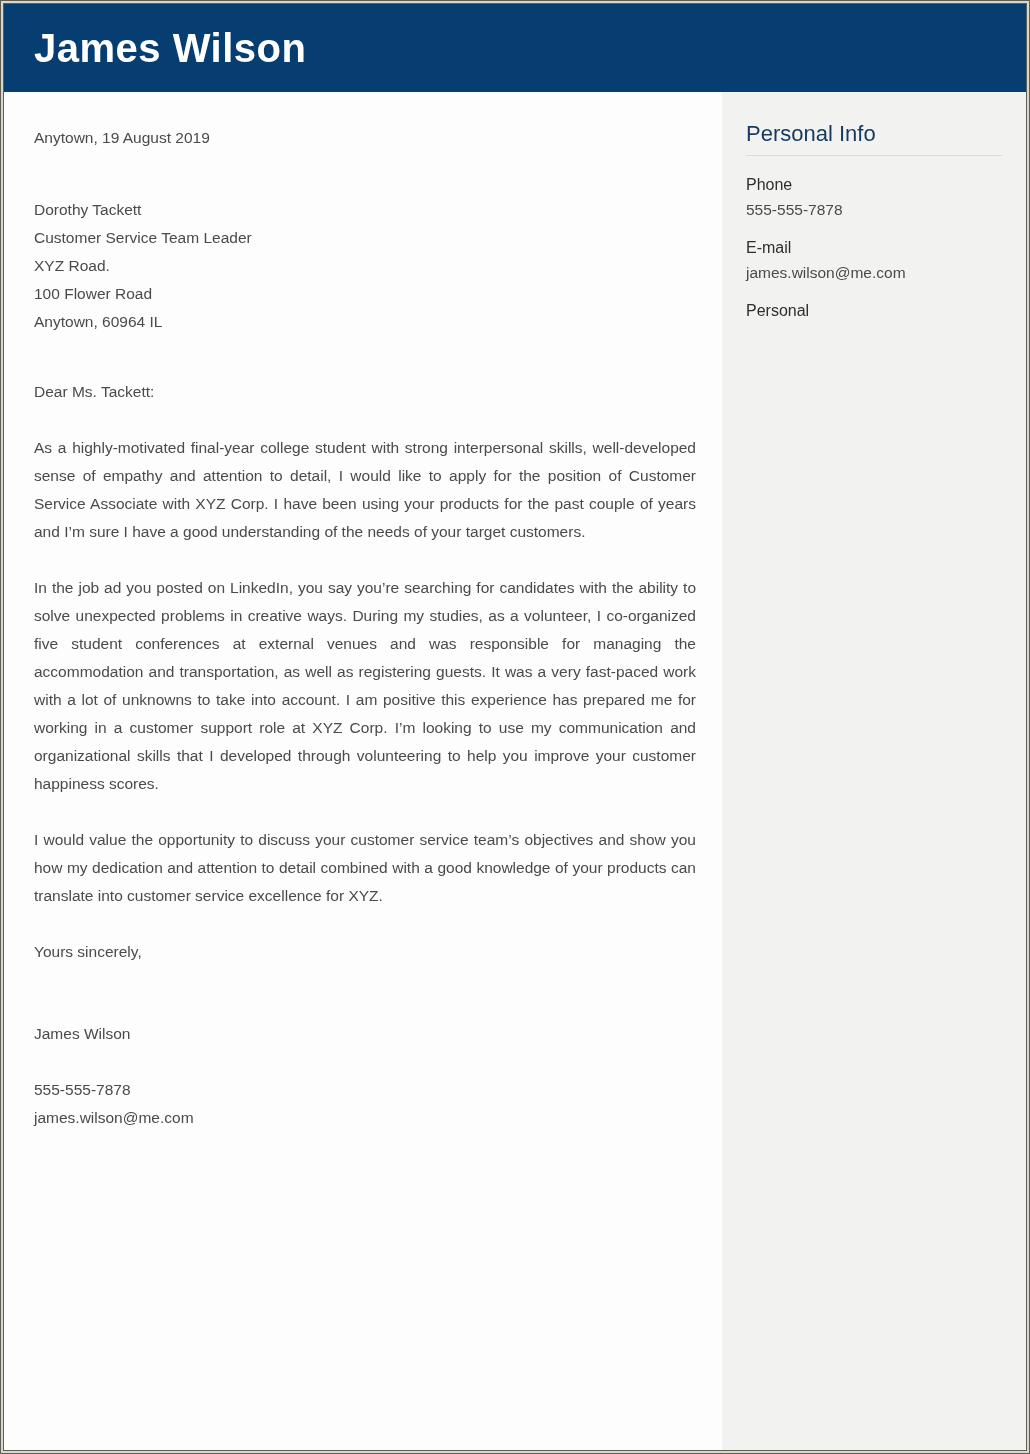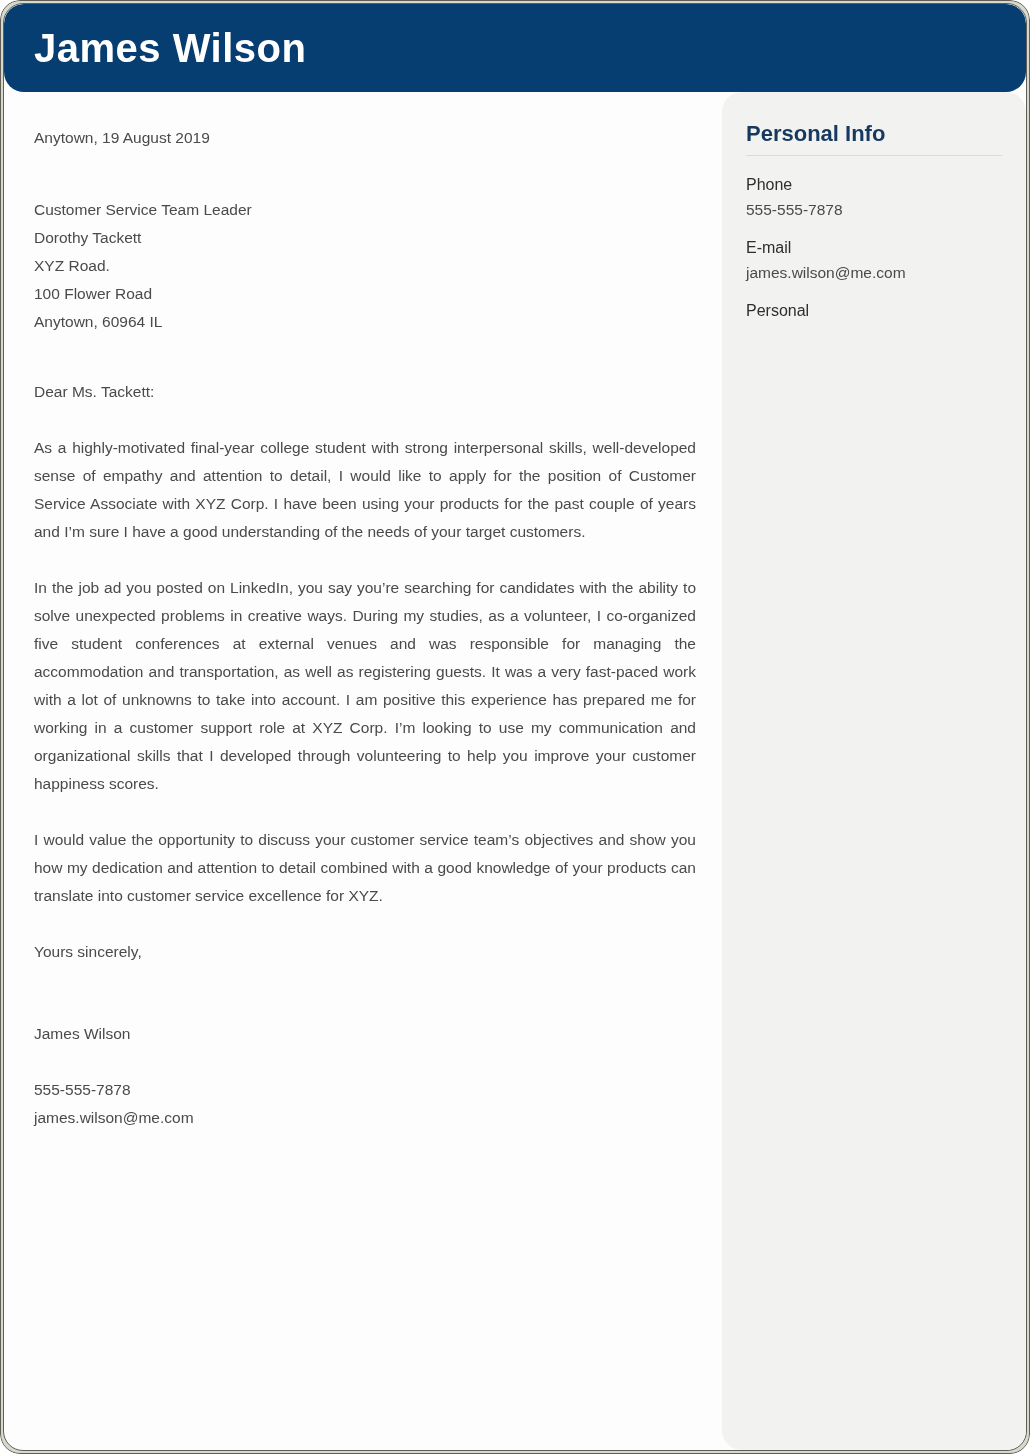"James Wilson" * { border-radius: 20px -> none }
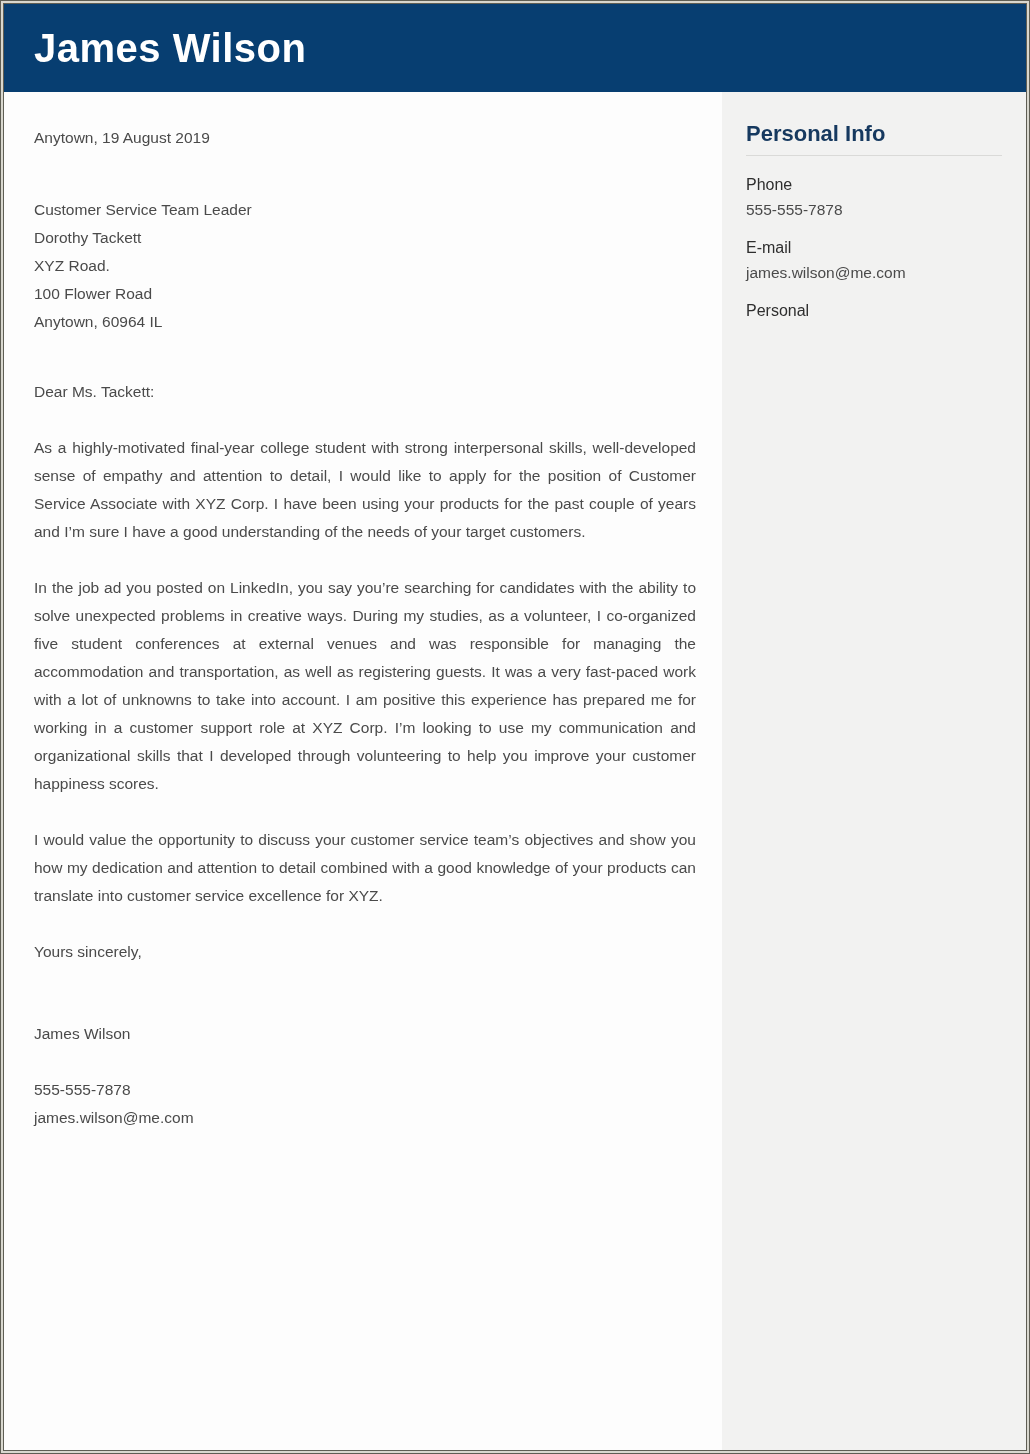"Personal Info" .sidebar h2 { font-weight: 700 -> 400 }
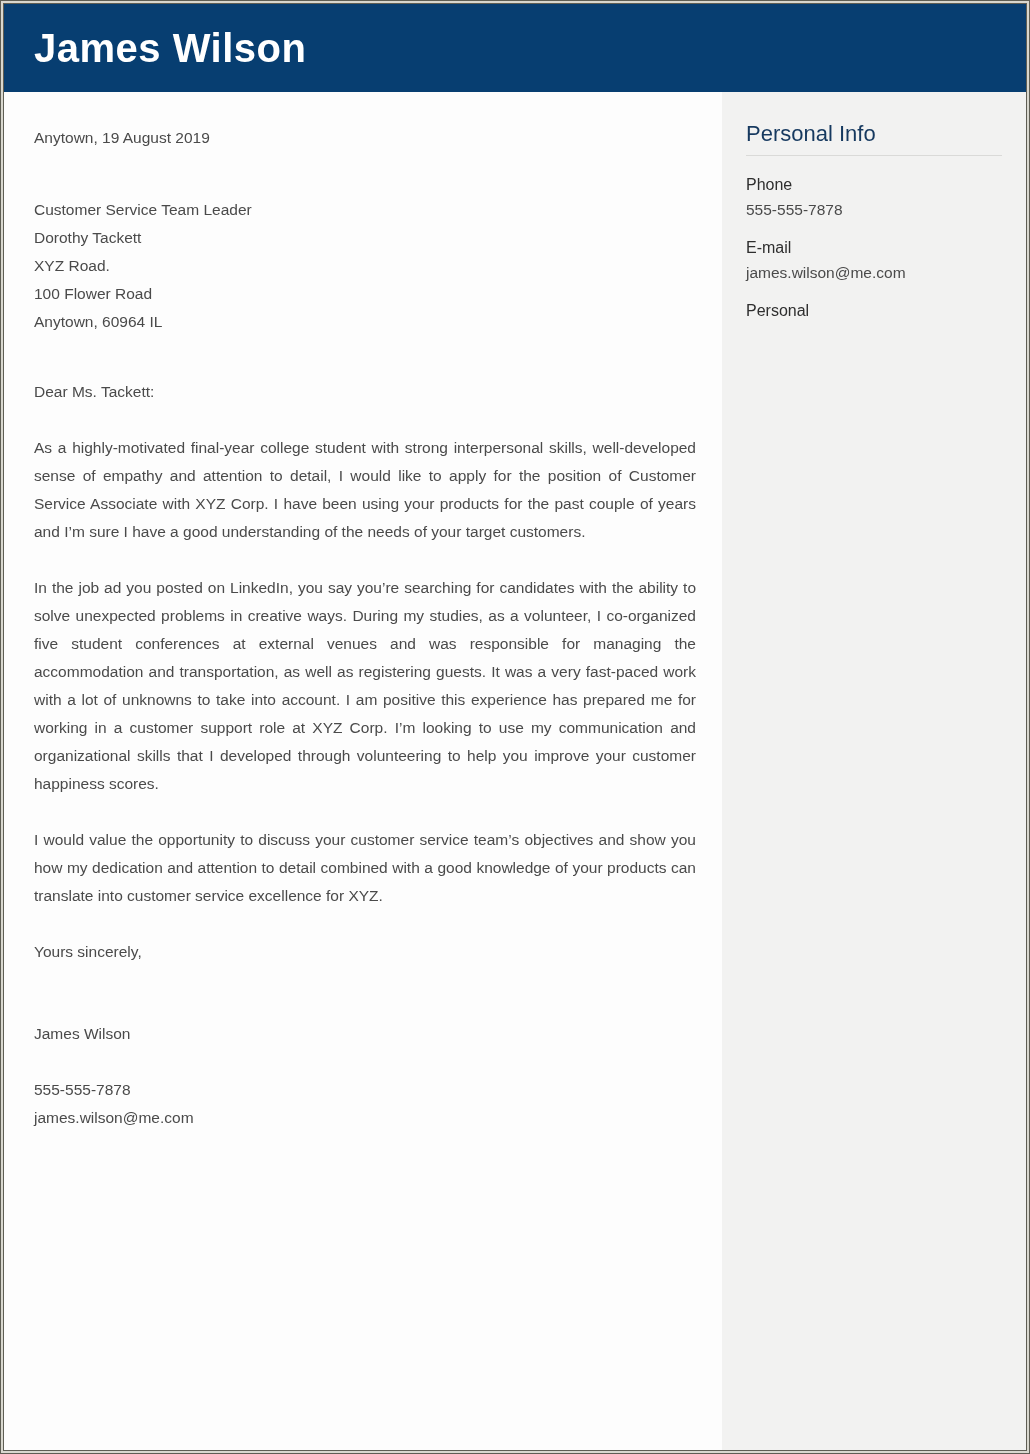"Customer Service Team Leader" p { order: before "Dorothy Tackett" -> after "Dorothy Tackett" }
